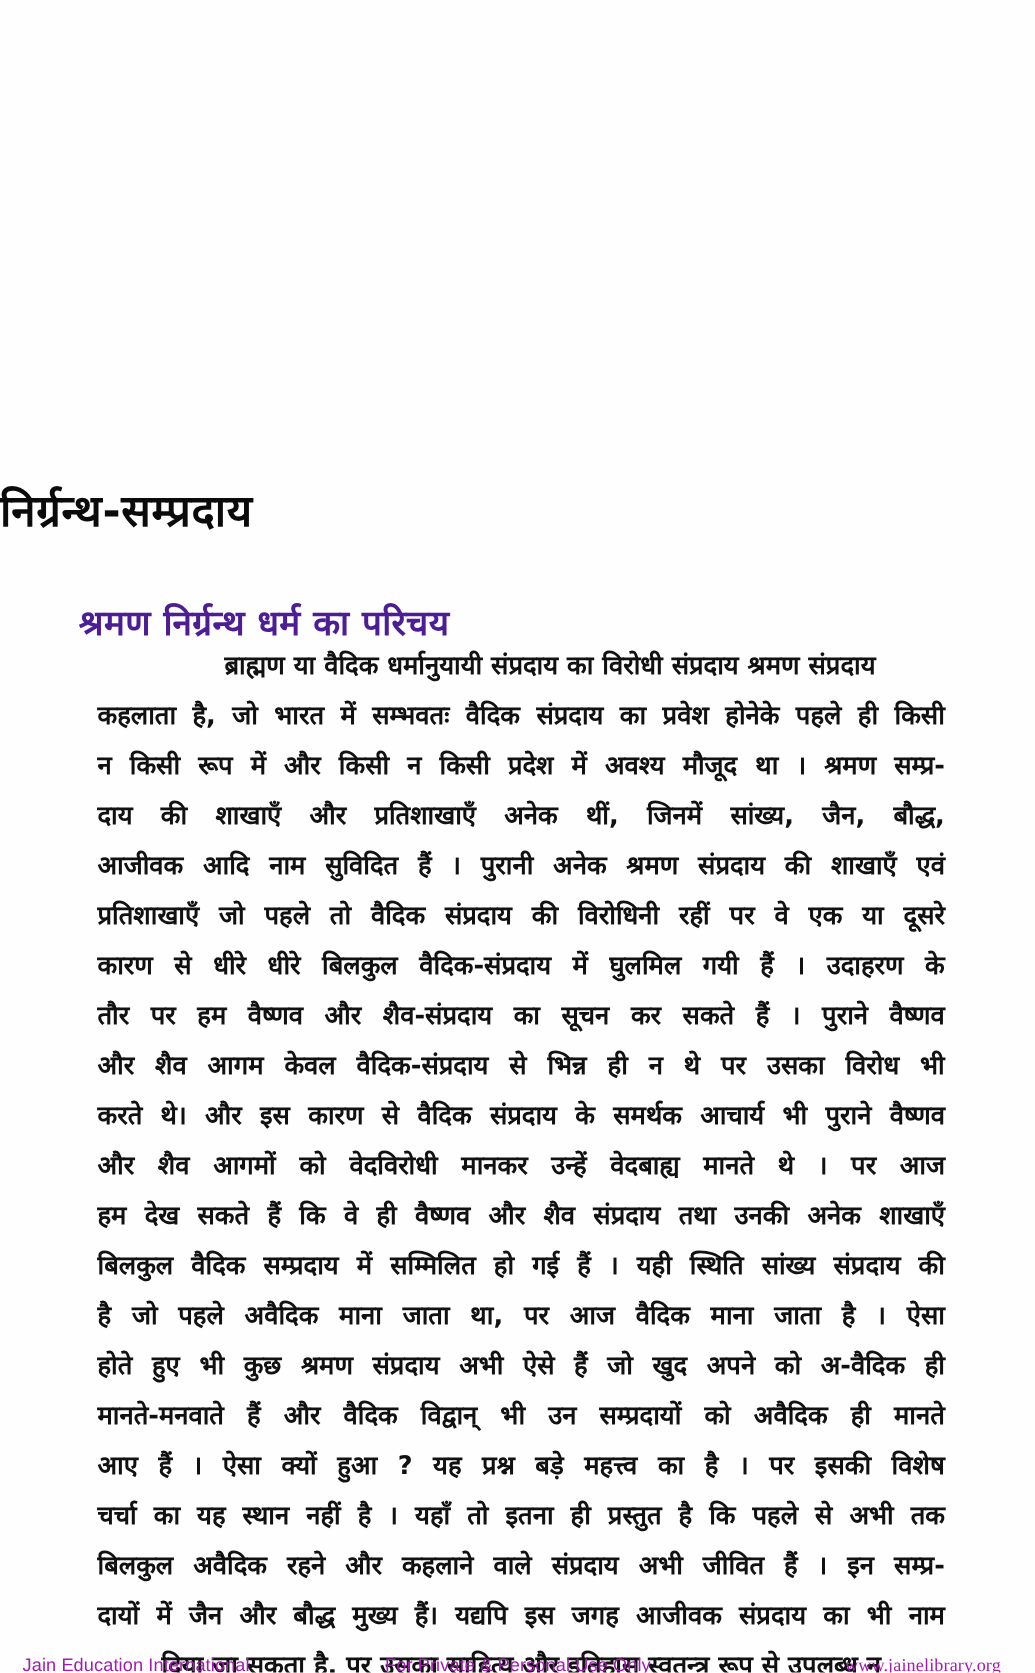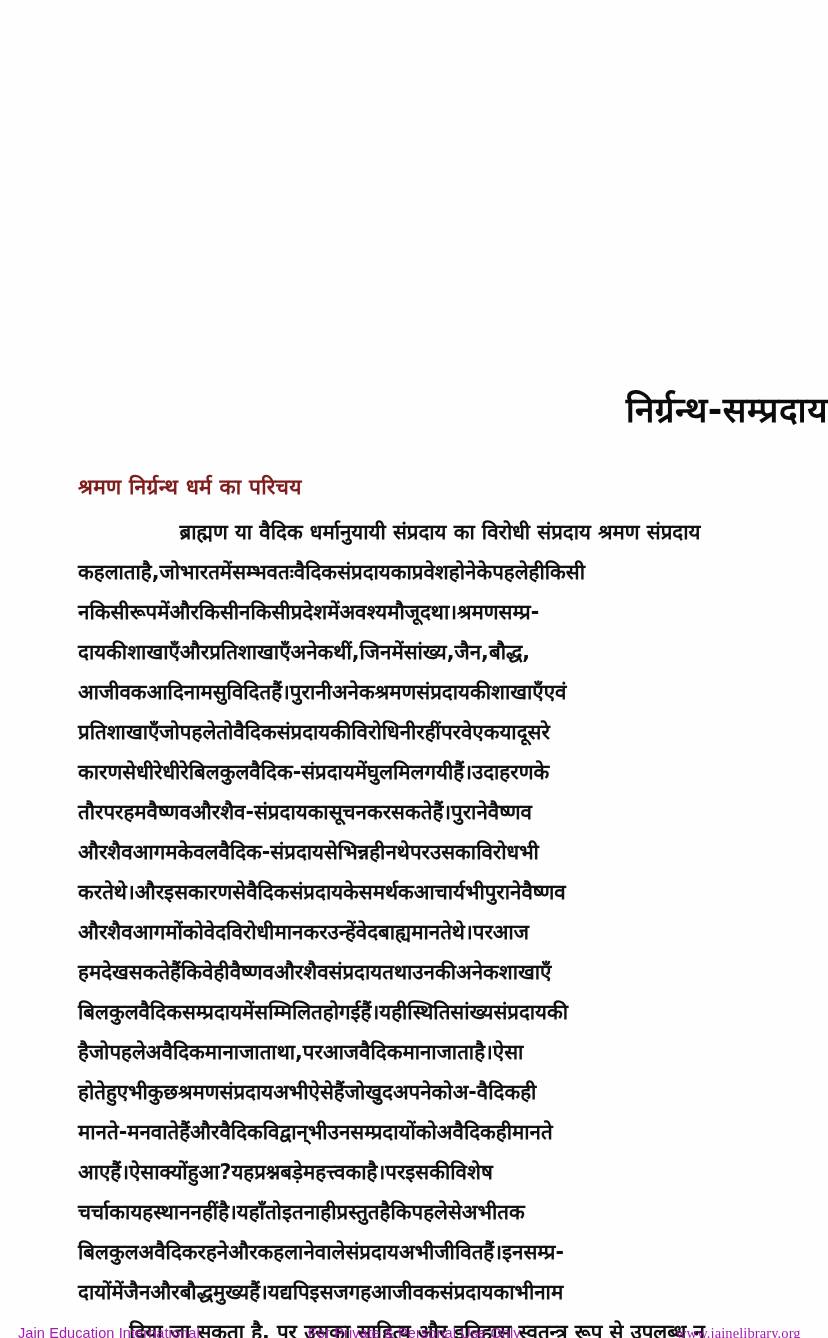"निर्ग्रन्थ-सम्प्रदाय" .doc-title { text-align: right -> left }
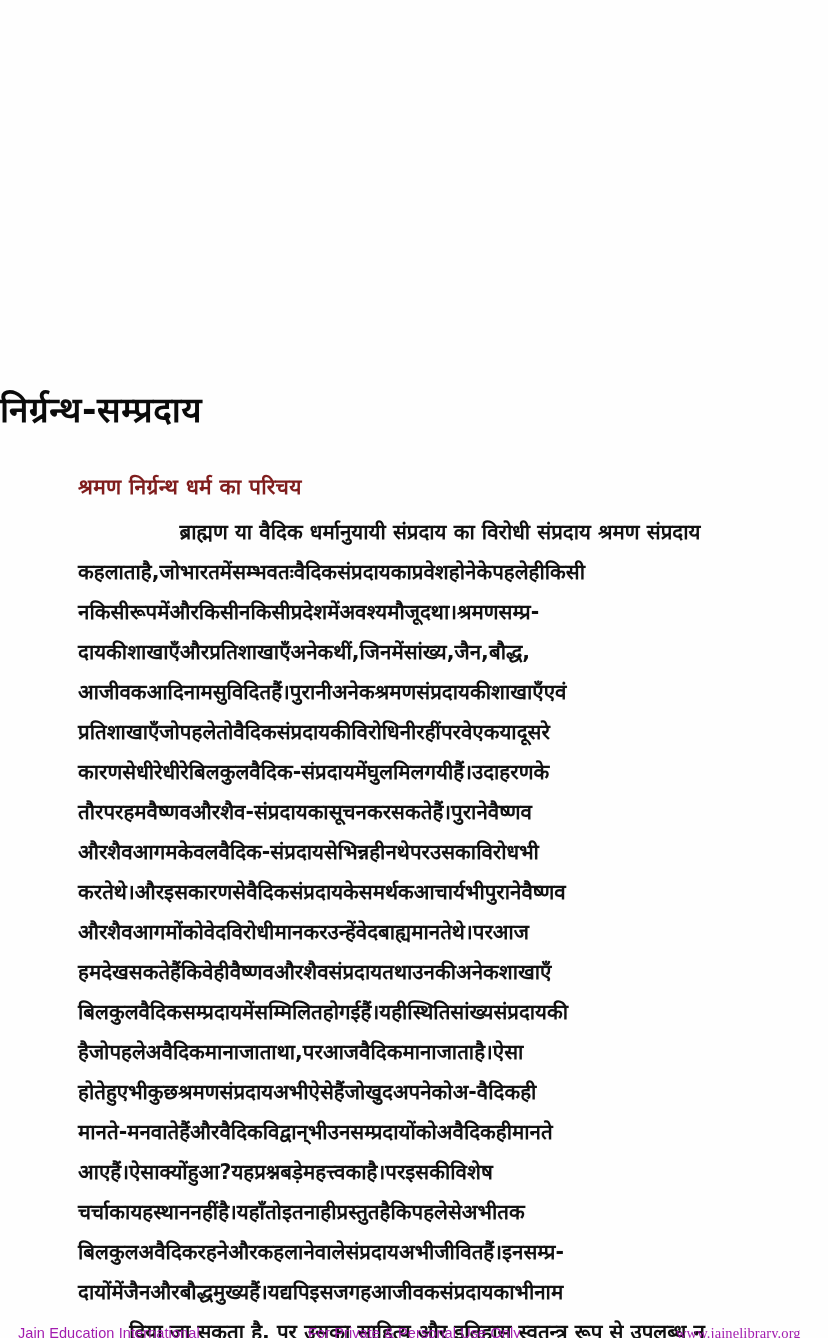"श्रमण निर्ग्रन्थ धर्म का परिचय" .doc-subtitle { color: #7f1d1d -> #4c1d95; font-size: 21px -> 28px; left: 78px -> 63px }
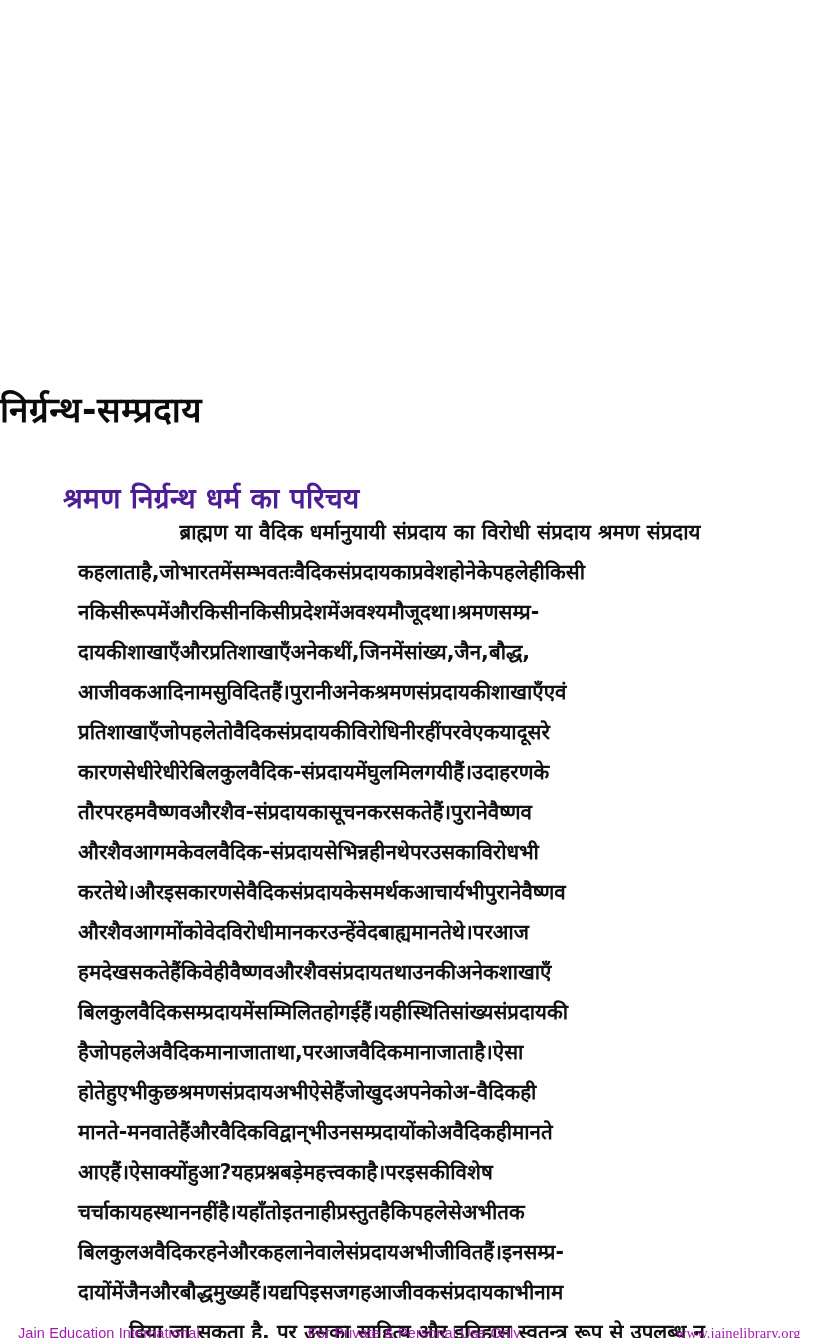"कहलाता" .body-line { justify-content: none -> space-between }
